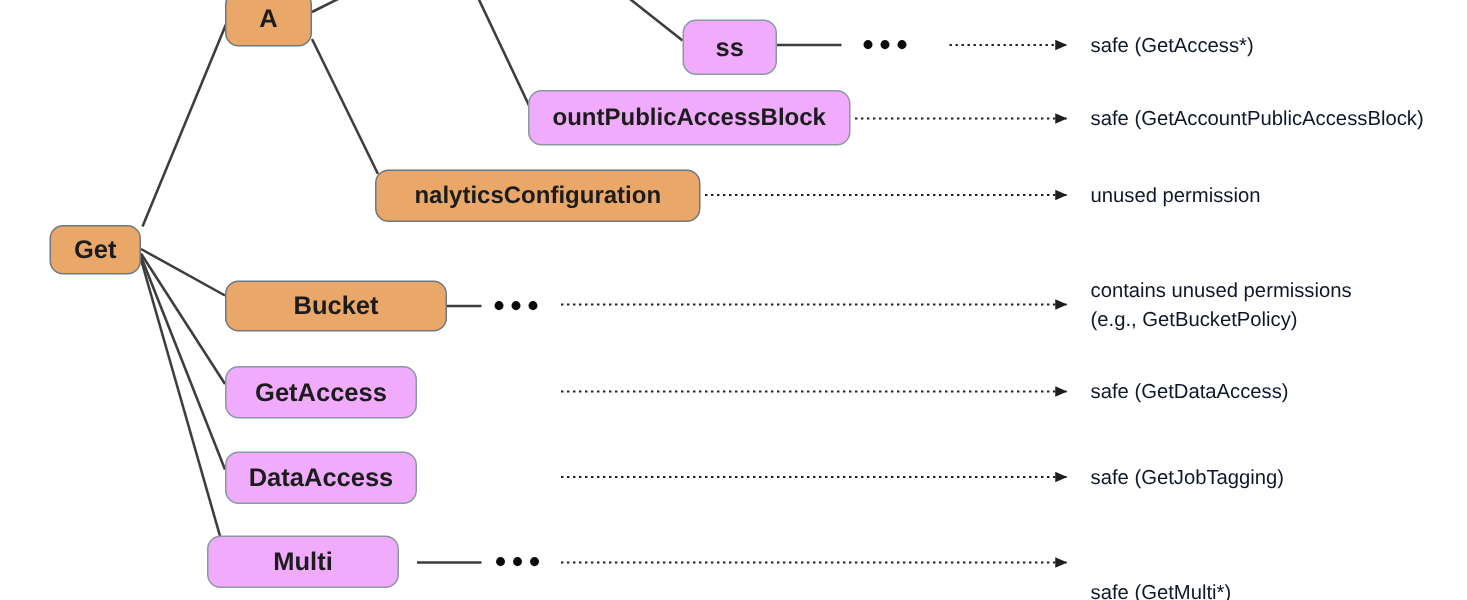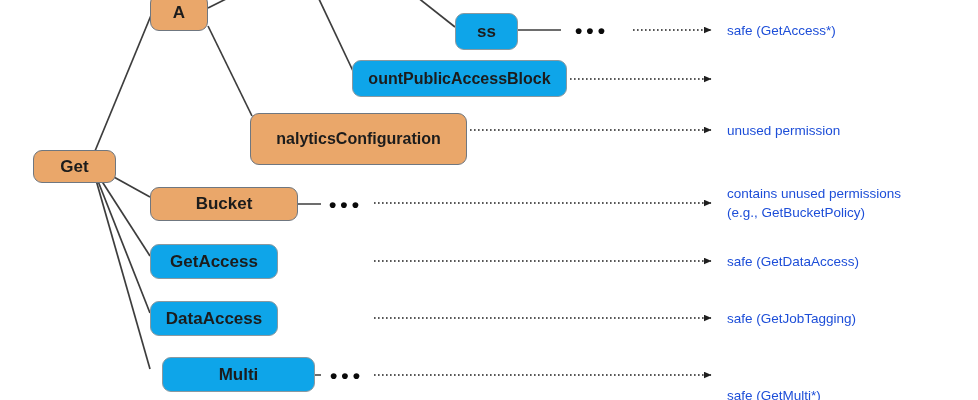"ss" .node.safe { background: #0ea5e9 -> #f0abfc }
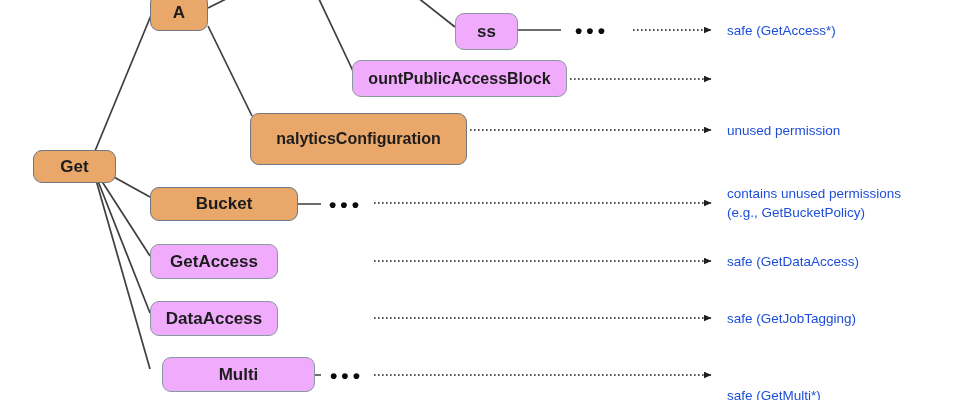"safe (GetAccess*)" .ann { color: #1d4ed8 -> #0f172a }
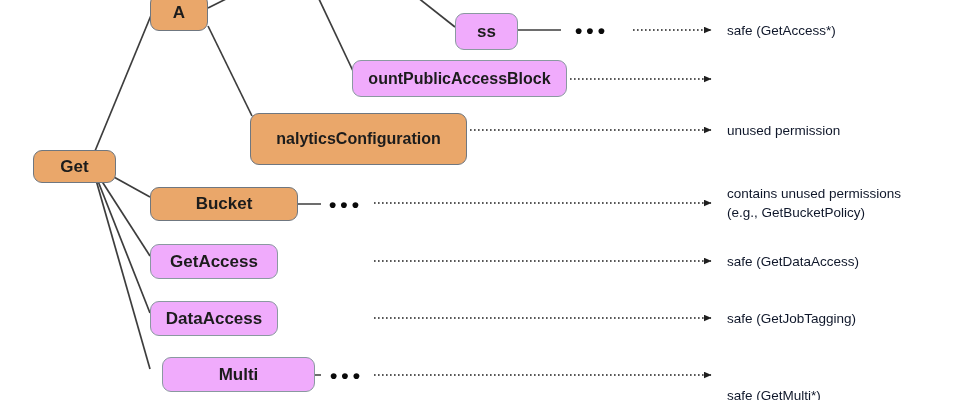"safe (GetAccountPublicAccessBlock)" div.ann { html: none -> <div>safe (GetAccountPublicAccessBlock)</div> }
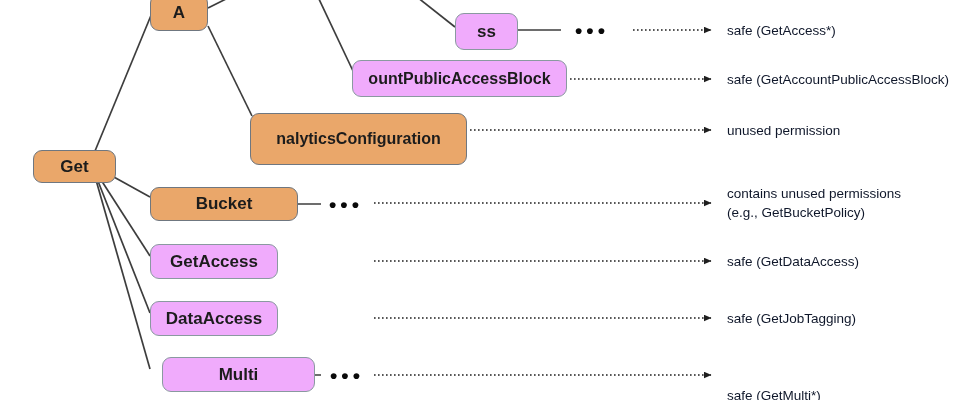"nalyticsConfiguration" div.node { height: 52px -> 35px }
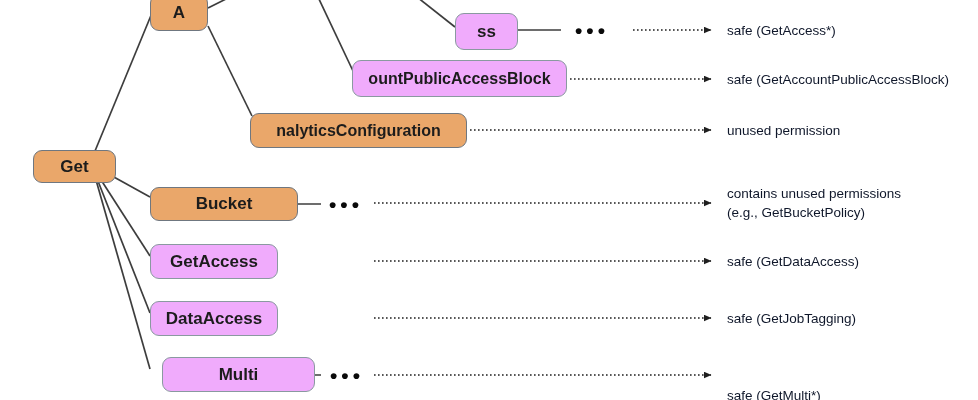"Get" div.node { width: 83px -> 61px }
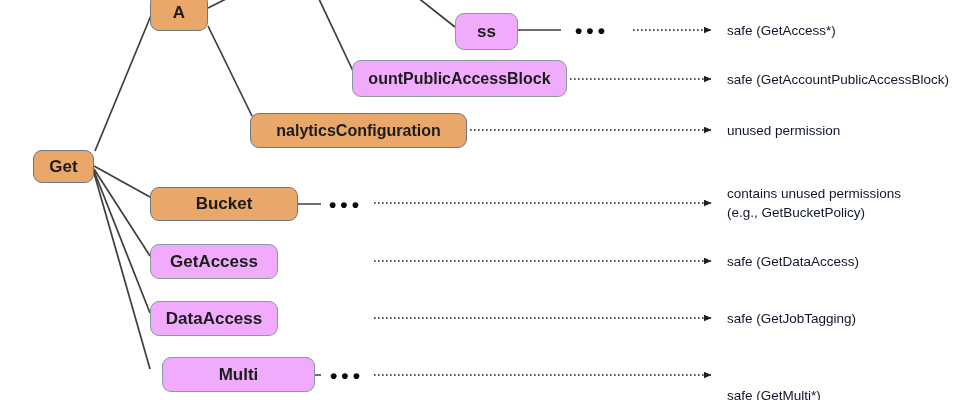"Multi" div.node { left: 162px -> 138px; width: 153px -> 128px }
